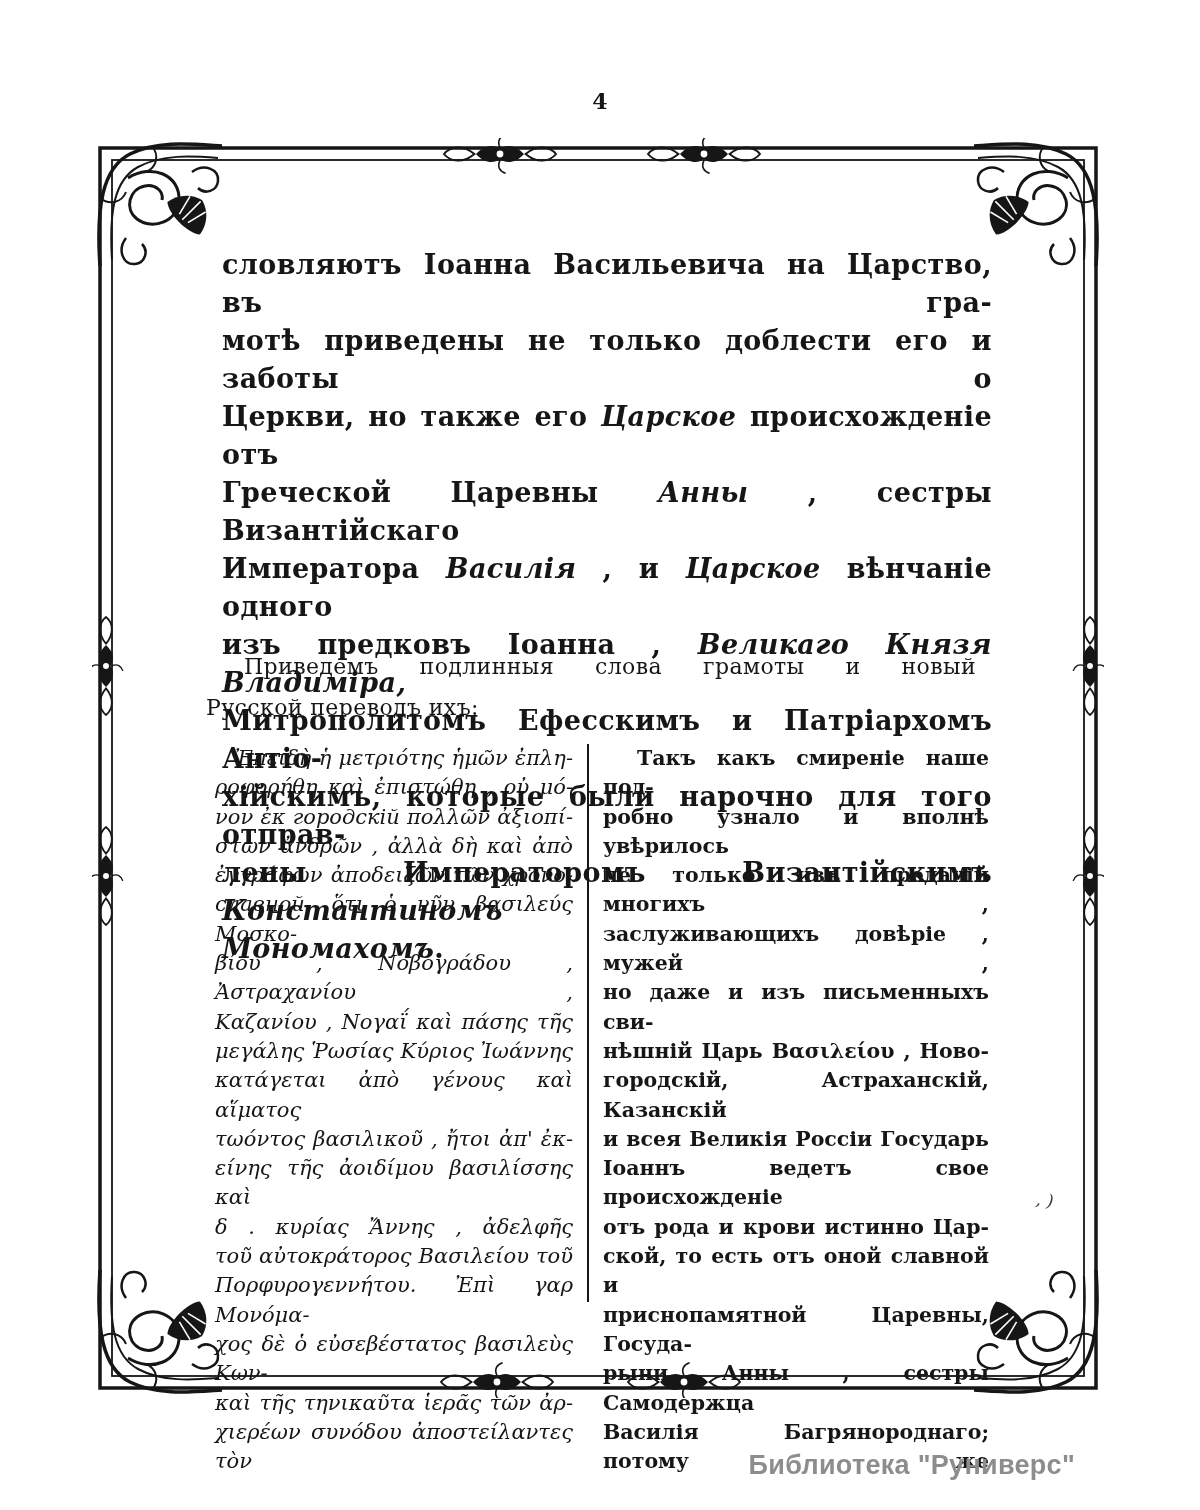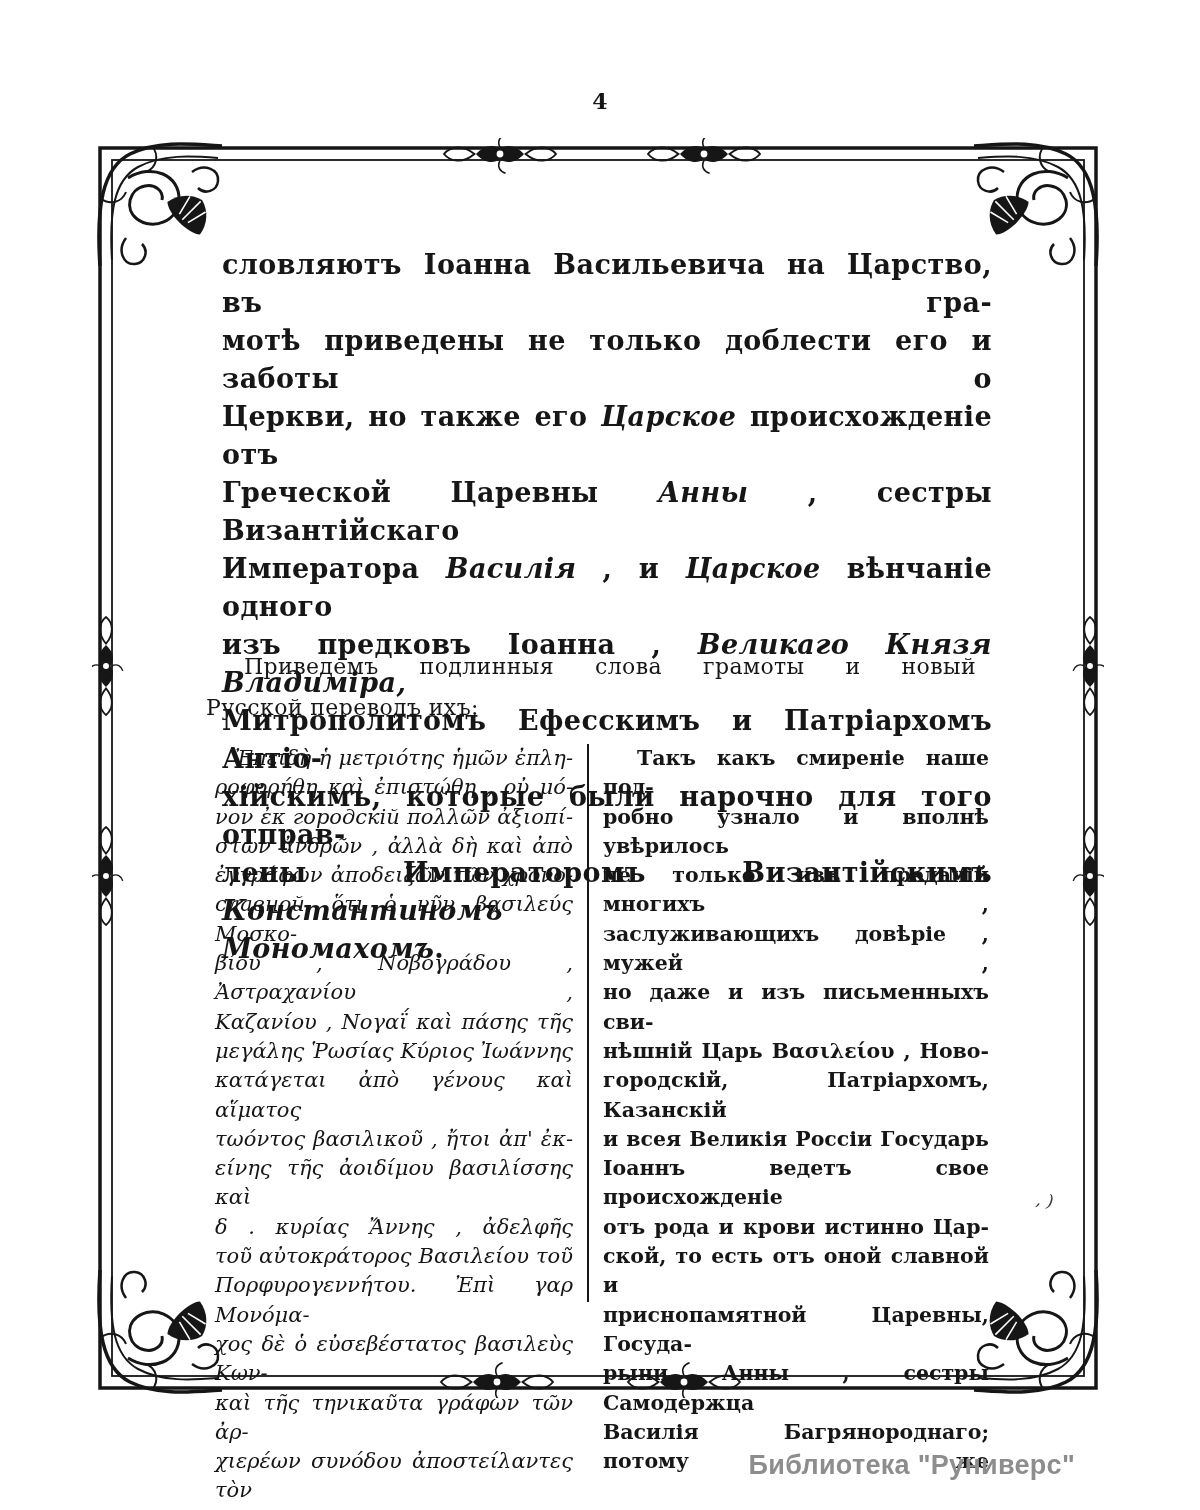"городскій, Патріархомъ, Казанскій" div.tline { text: Патріархомъ -> Астраханскій }
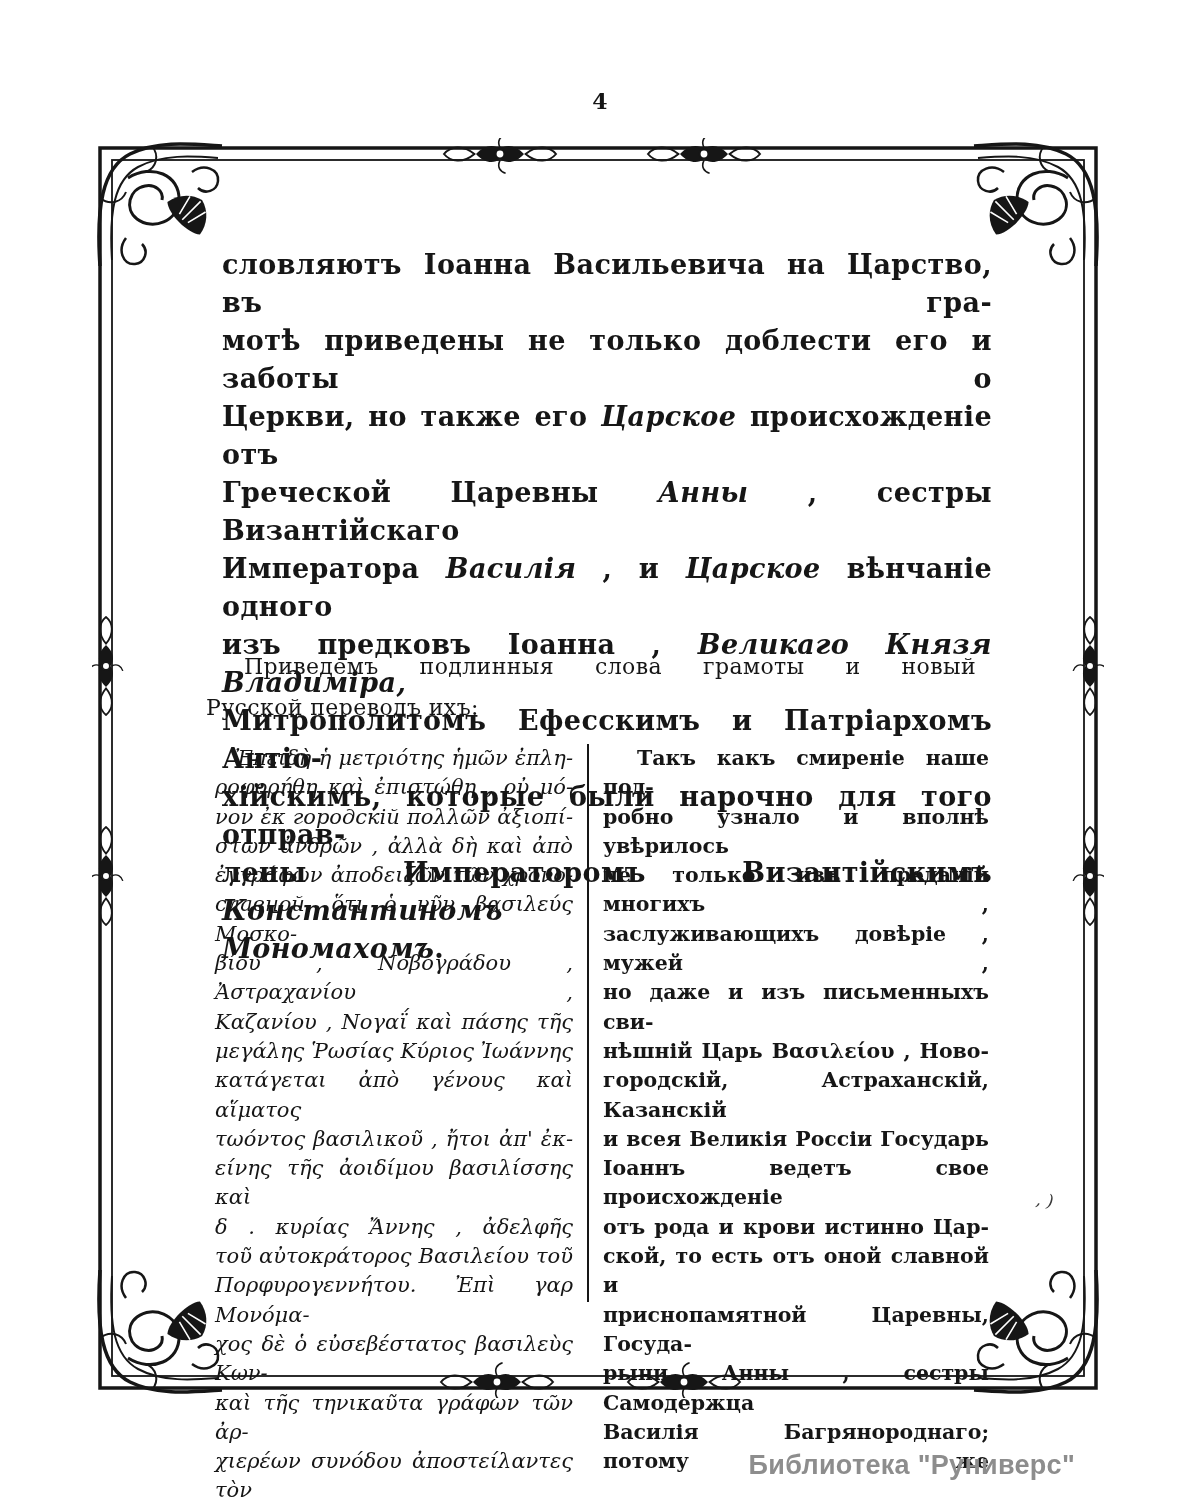"καὶ τῆς τηνικαῦτα γράφων τῶν" div.tline { text: γράφων -> ἱερᾶς }
